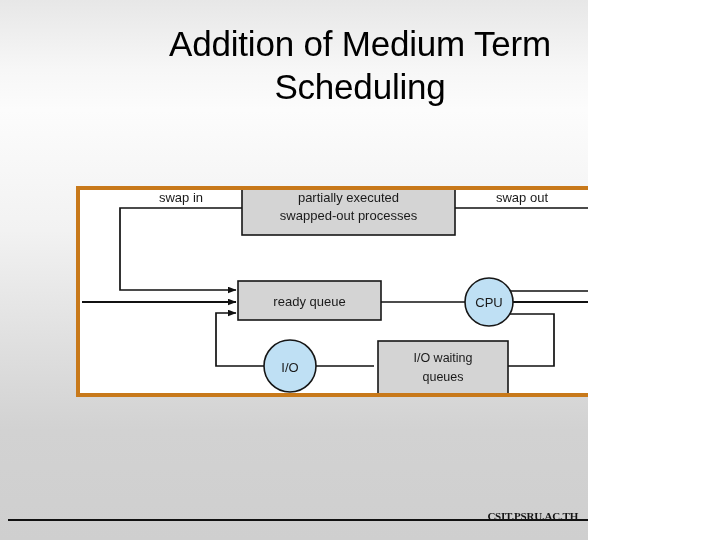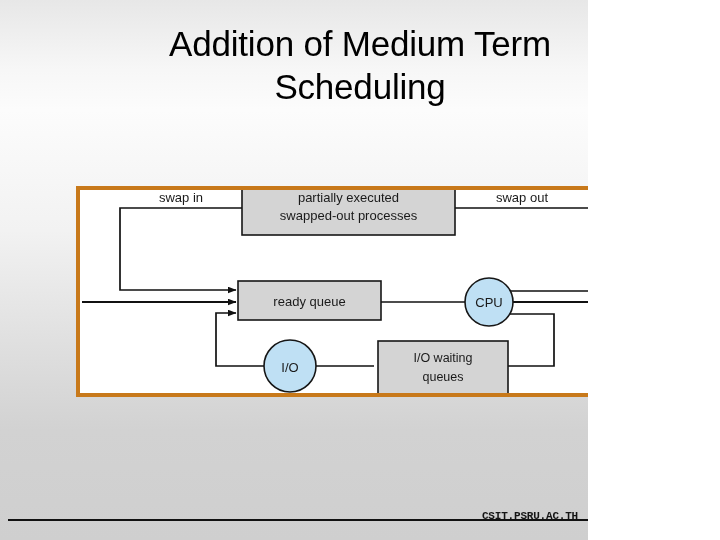"CSIT.PSRU.AC.TH" #footer-text { font-family: Liberation Mono, monospace -> Liberation Serif, serif }
